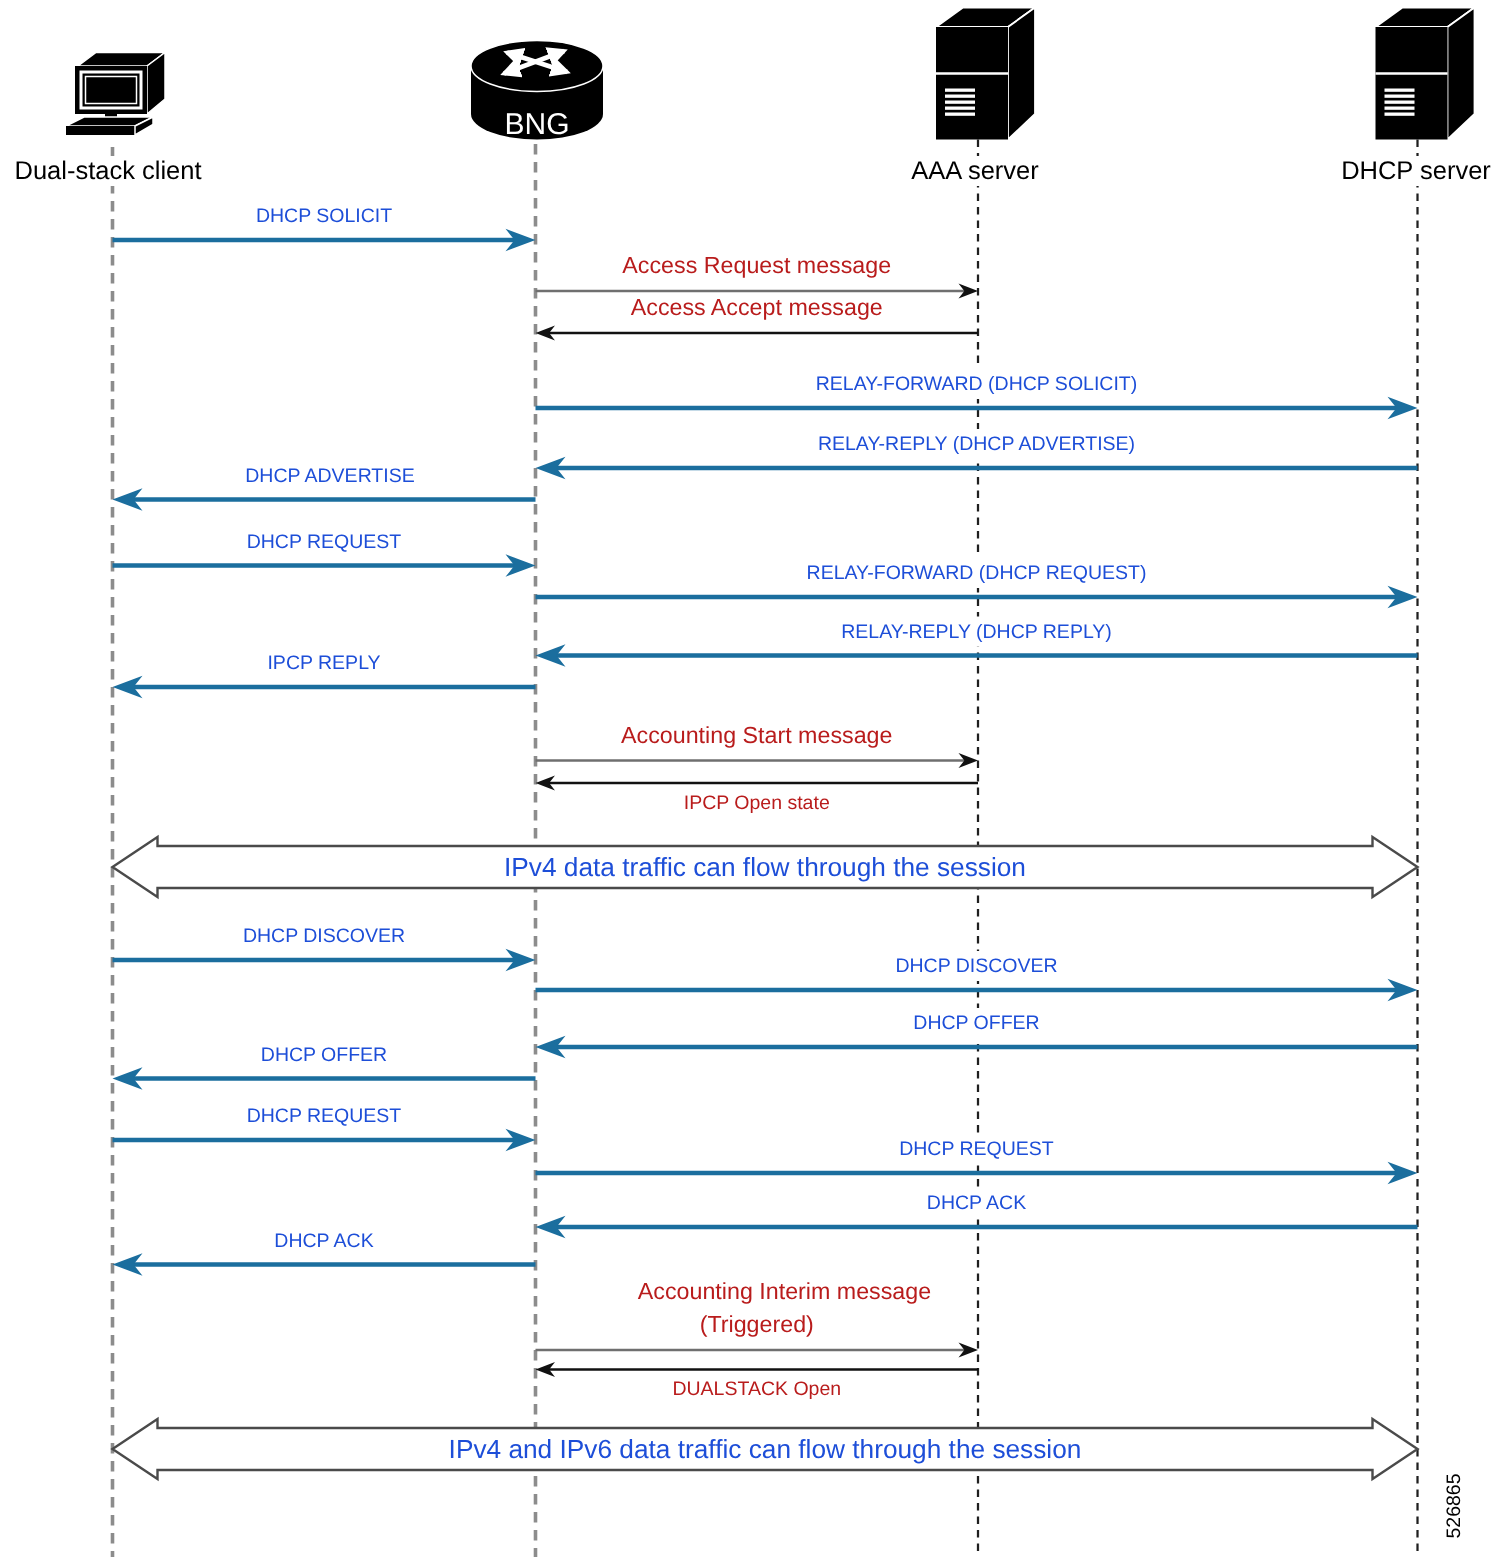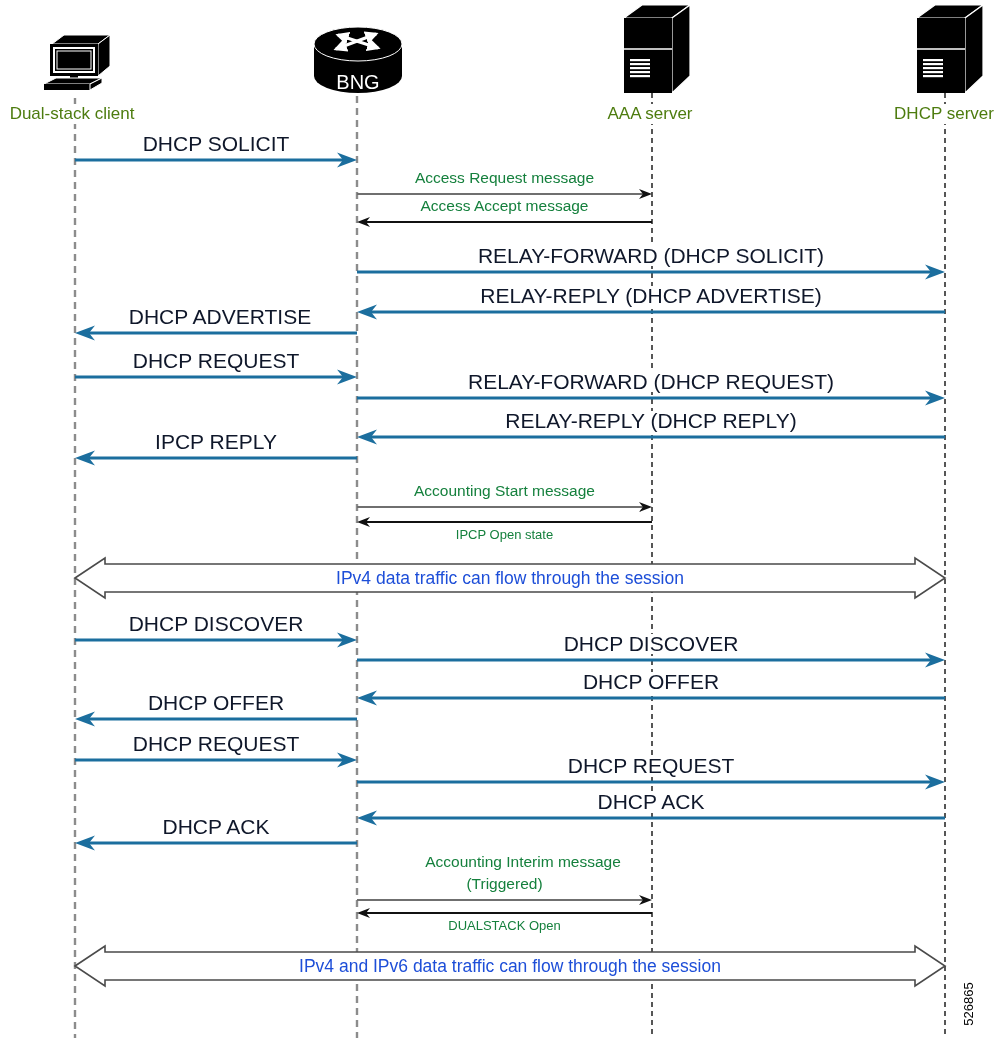"Dual-stack client" .actor-label { color: #4d7c0f -> #000000 }
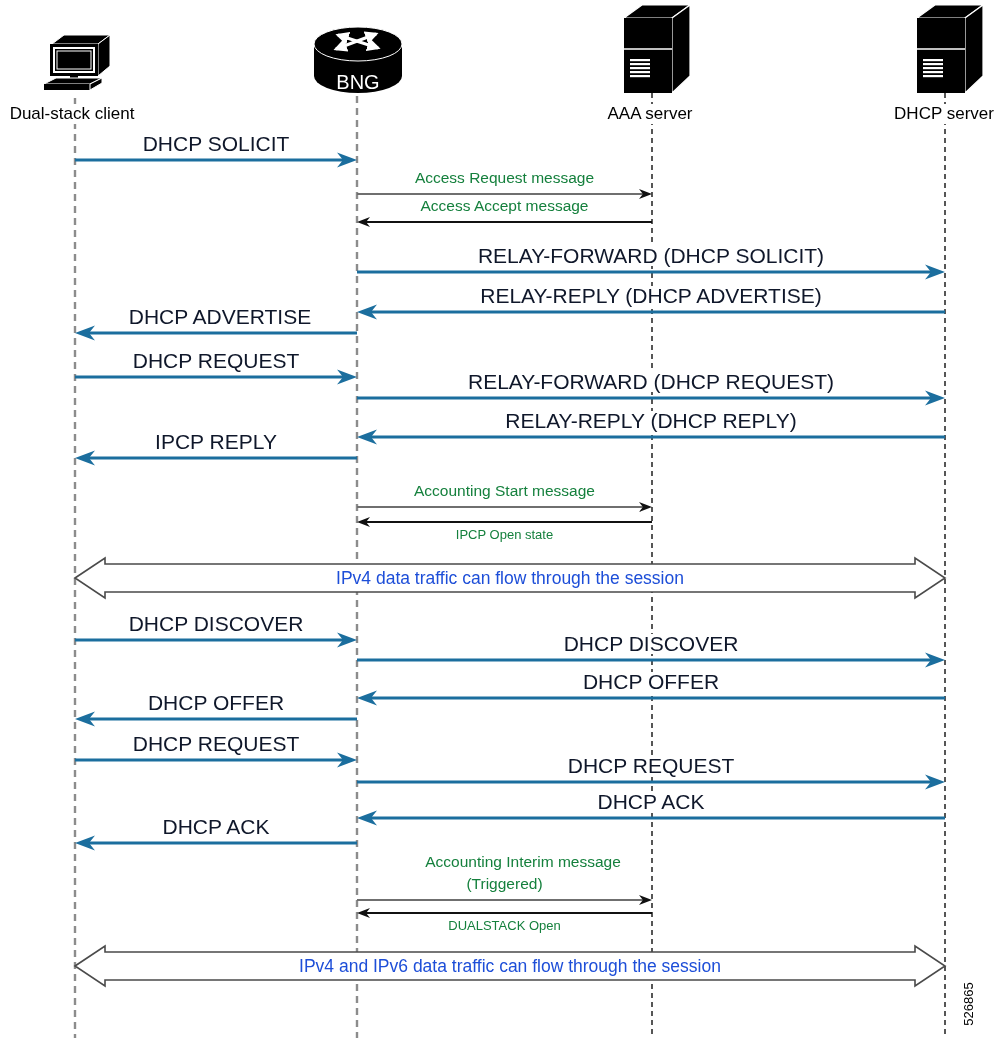"DHCP SOLICIT" .msg-label.blue { color: #0f172a -> #1d4ed8; font-size: 21px -> 13px }
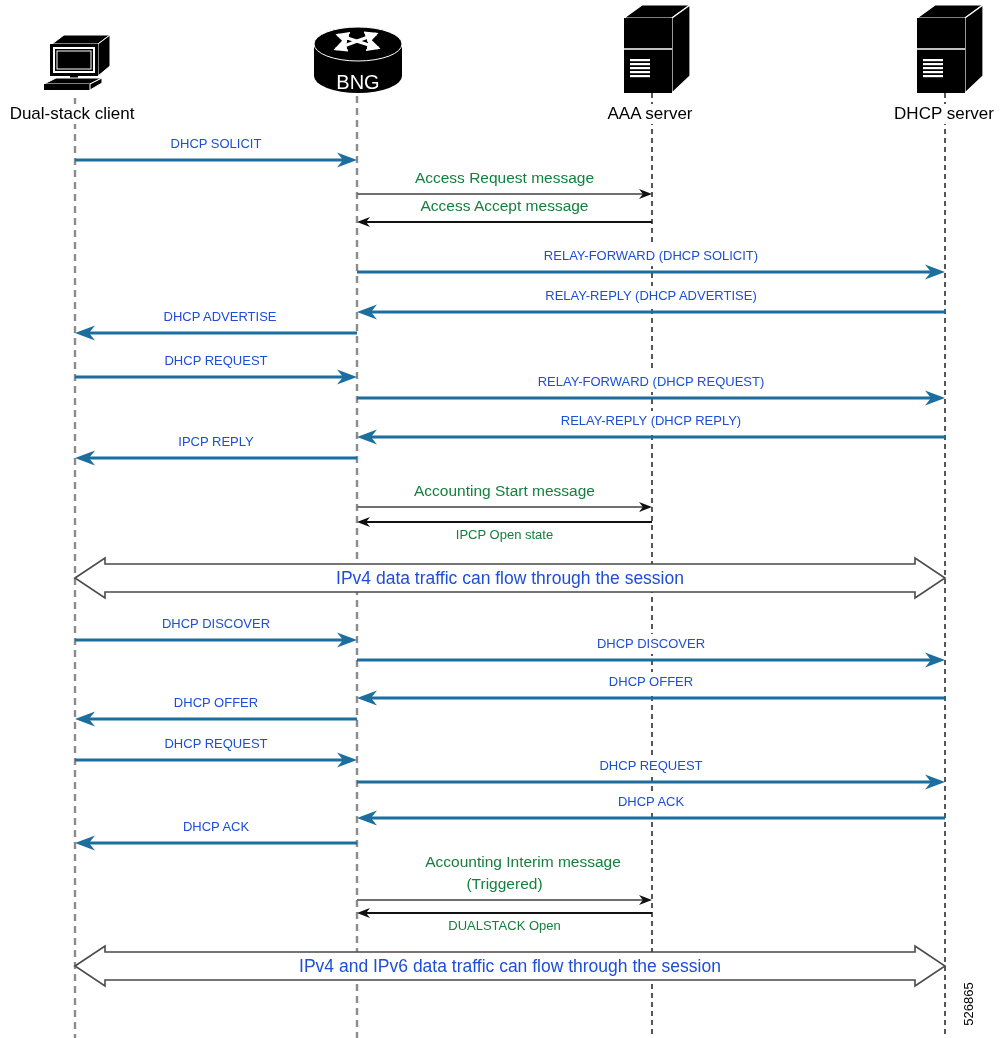"Access Request message" .msg-label.black { color: #15803d -> #b91c1c }
